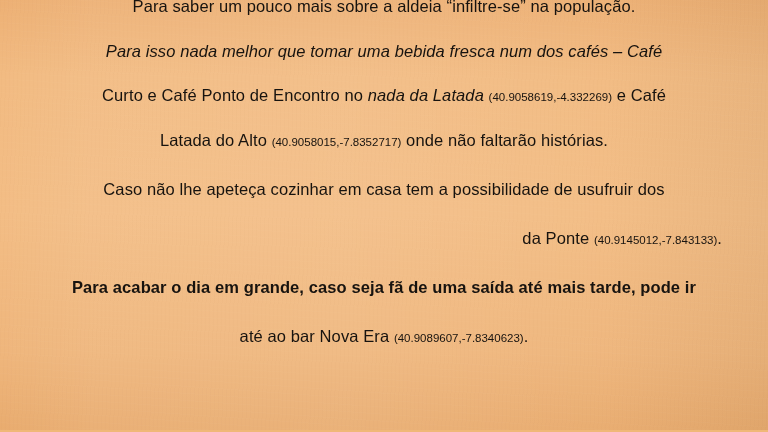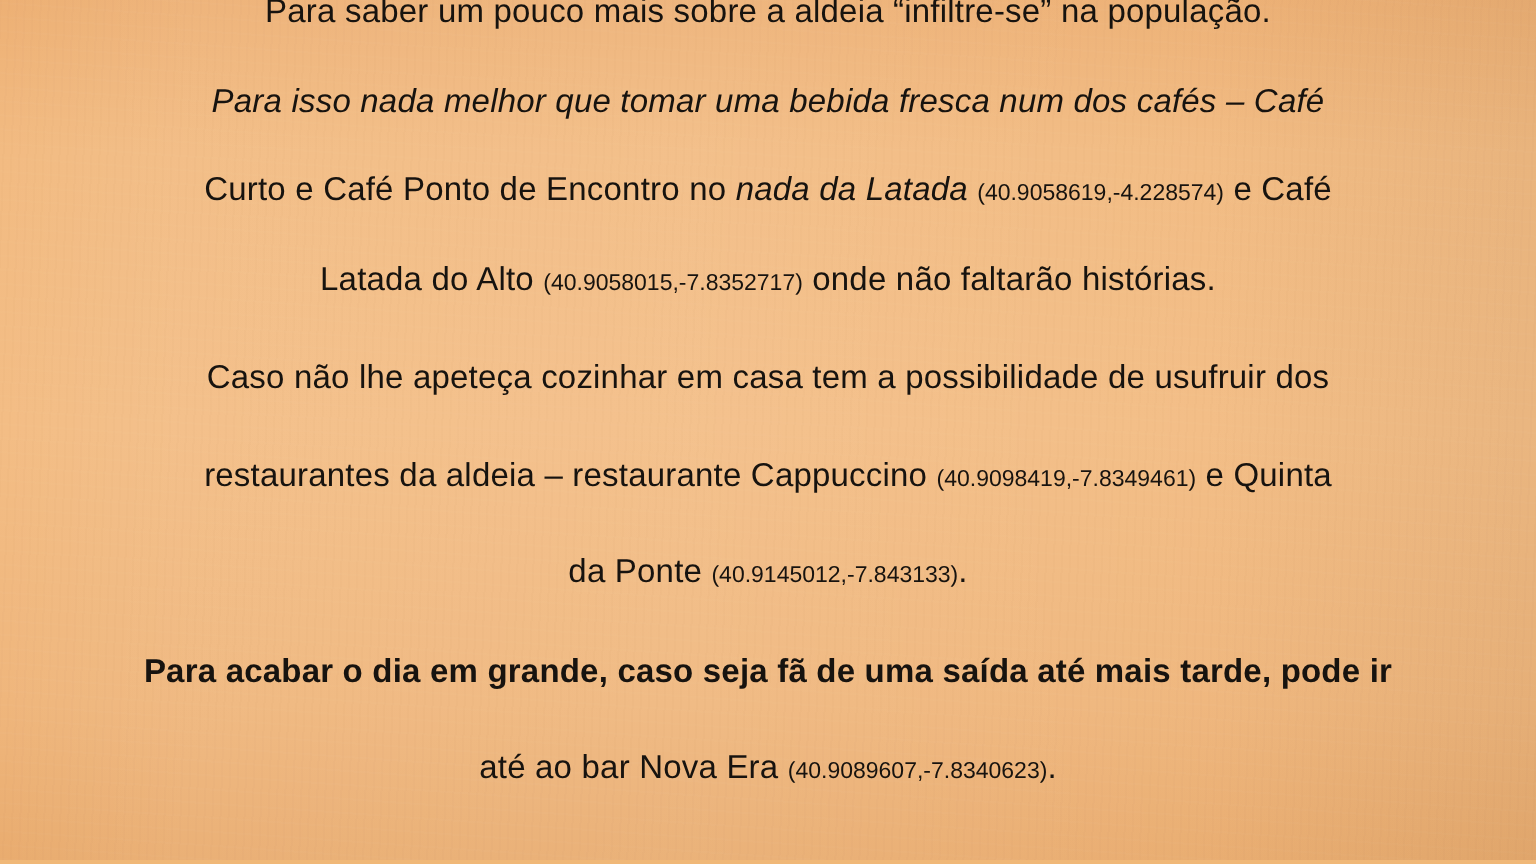"(40.9058619,-4.228574)" span.coord { text: 40.9058619,-4.228574 -> 40.9058619,-4.332269 }
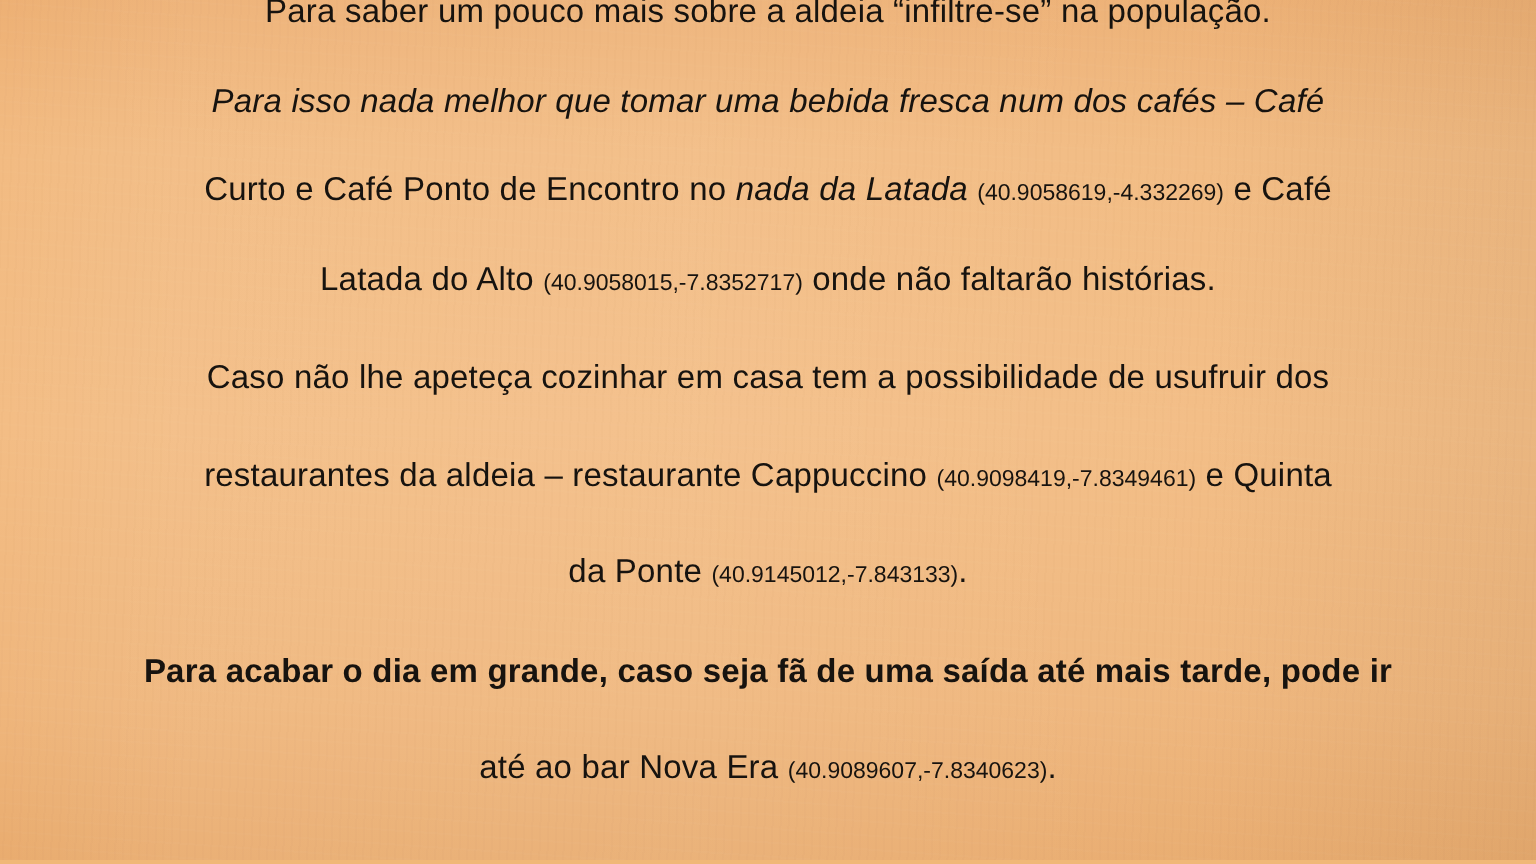"restaurantes da aldeia – restaurante" div.line { html: <div><span>restaurantes da aldeia – restaurante Cappuccino </span><span>(40.9098419,-7.8349461)</span><span> e Quinta</span></div> -> none }
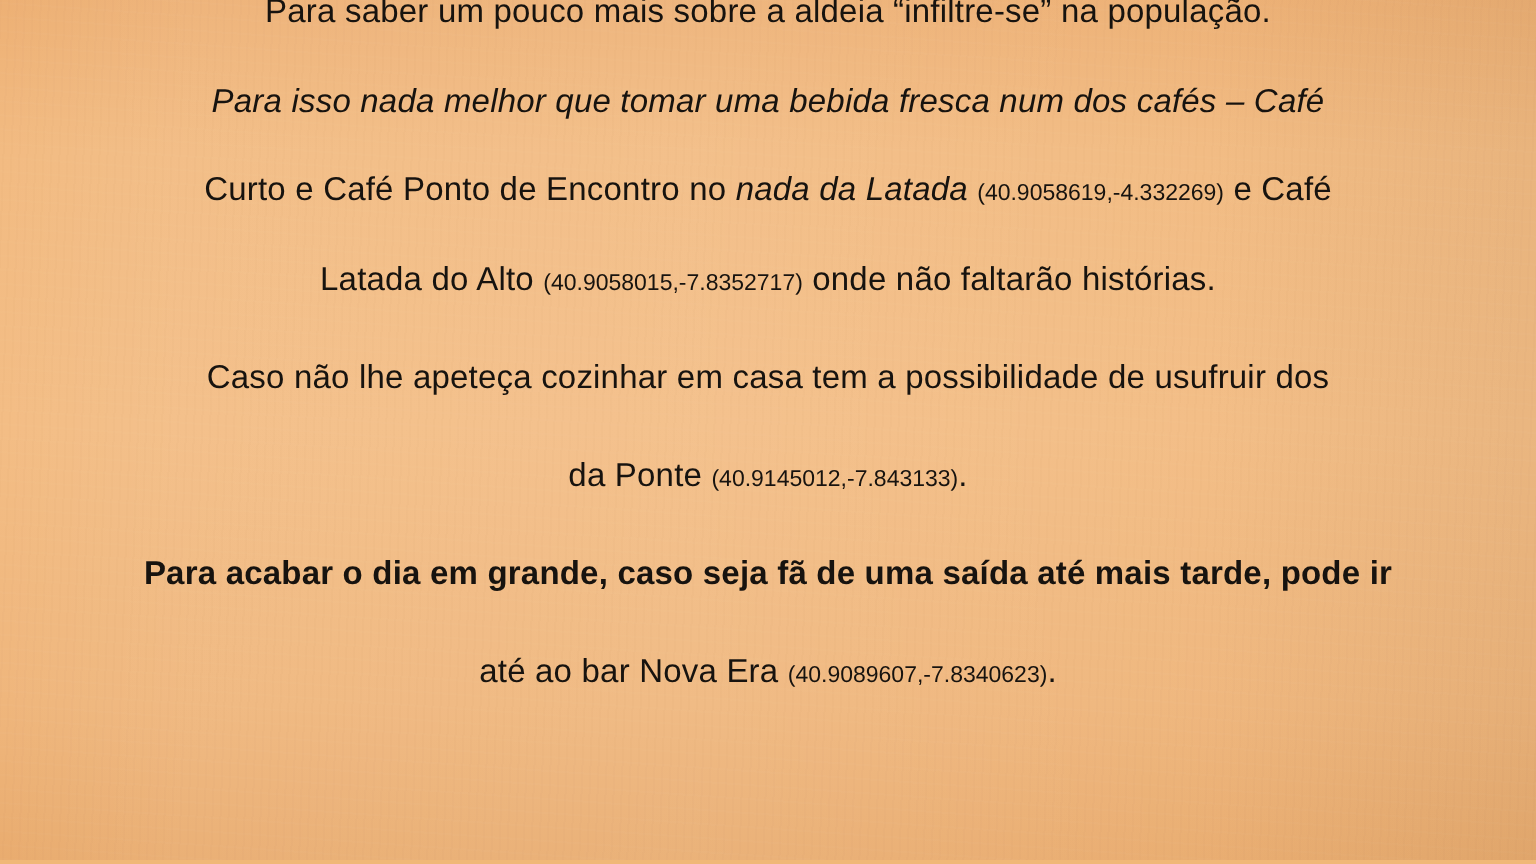"da Ponte (40.9145012,-7.843133)." .l7 { text-align: none -> right }
